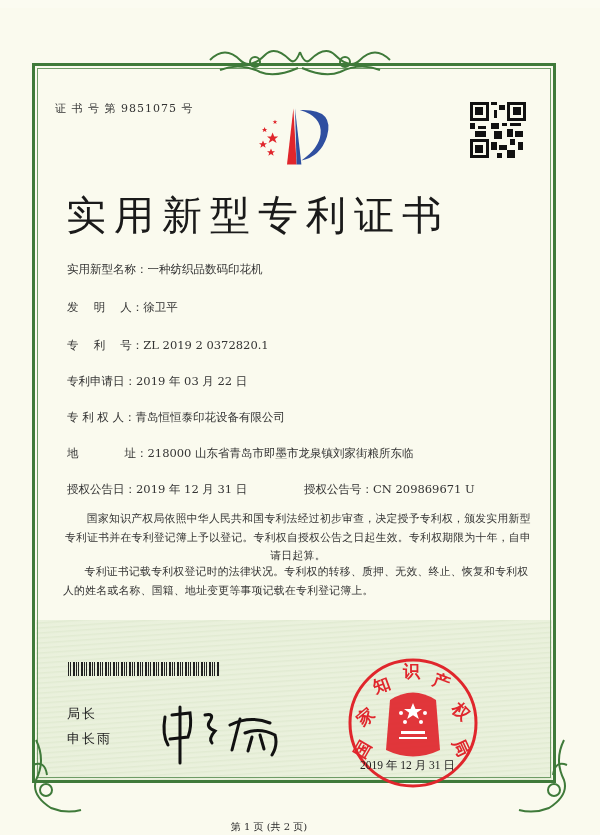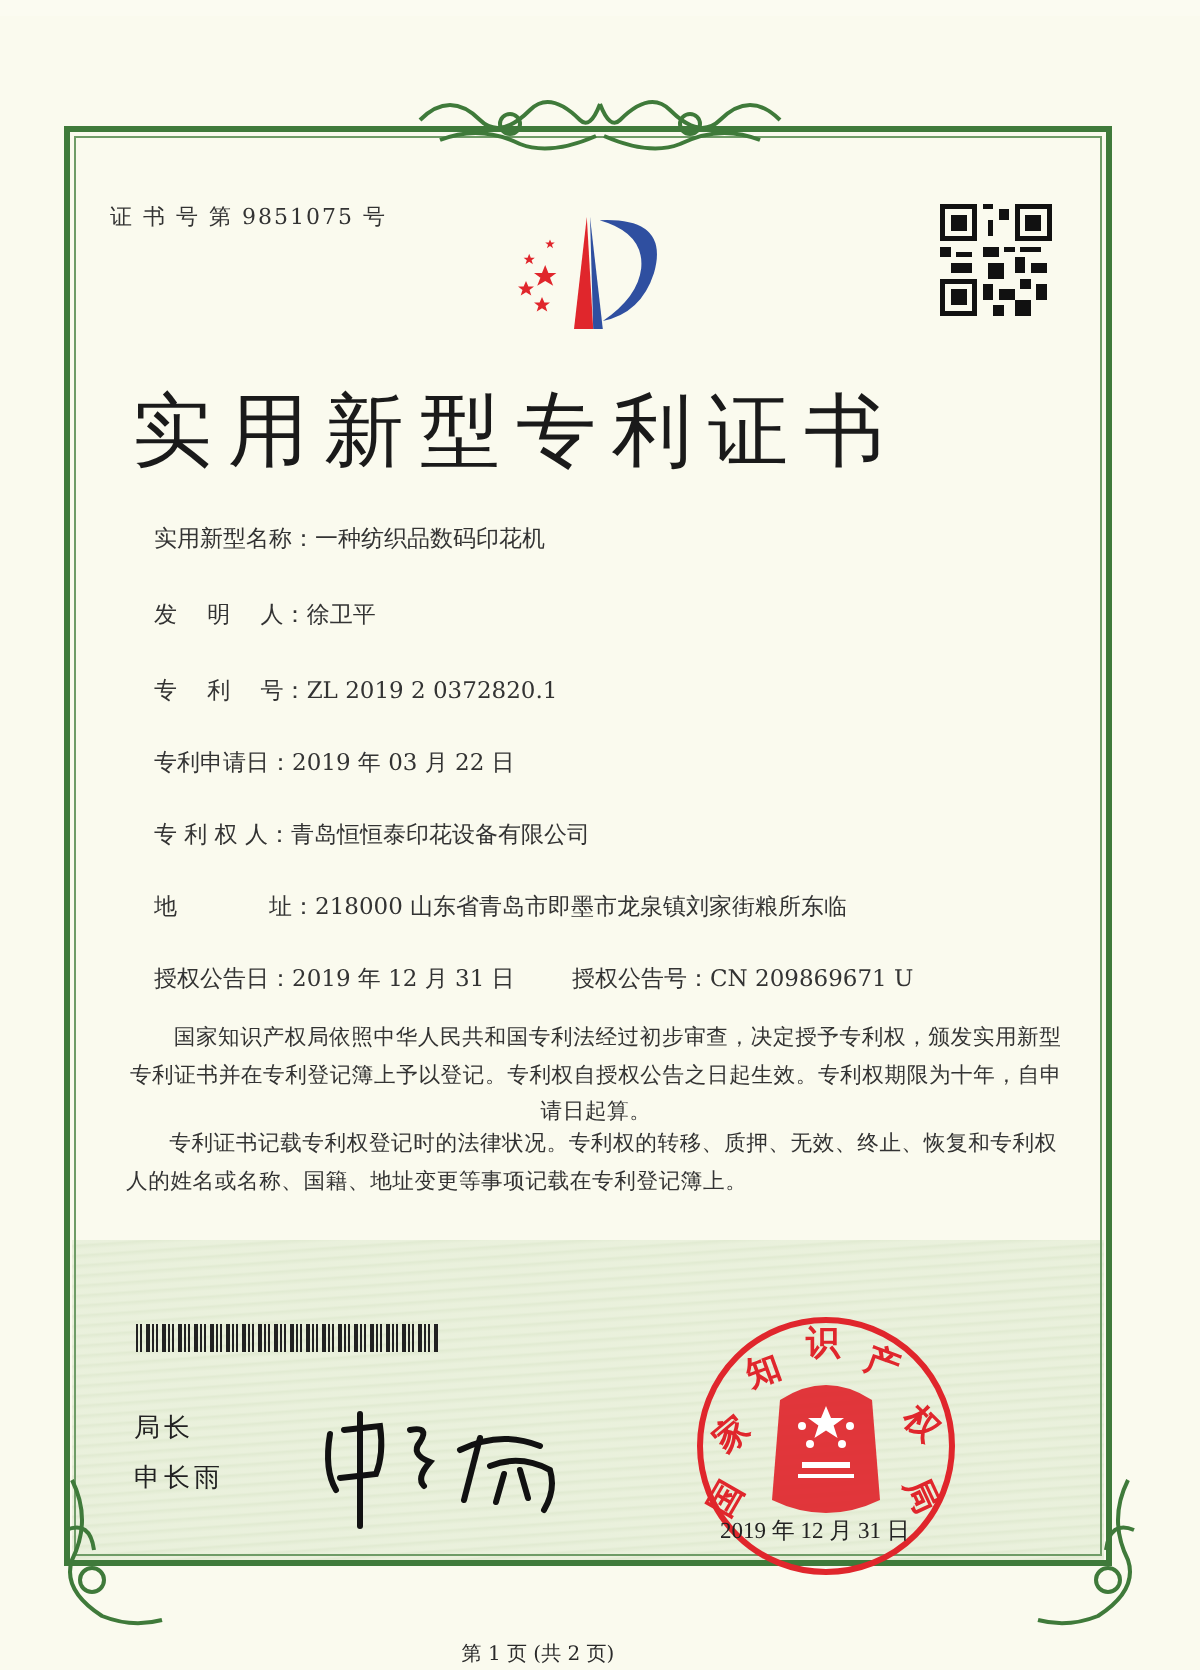"实用新型名称：一种纺织品数码印花机" .field { left: 77px -> 67px }
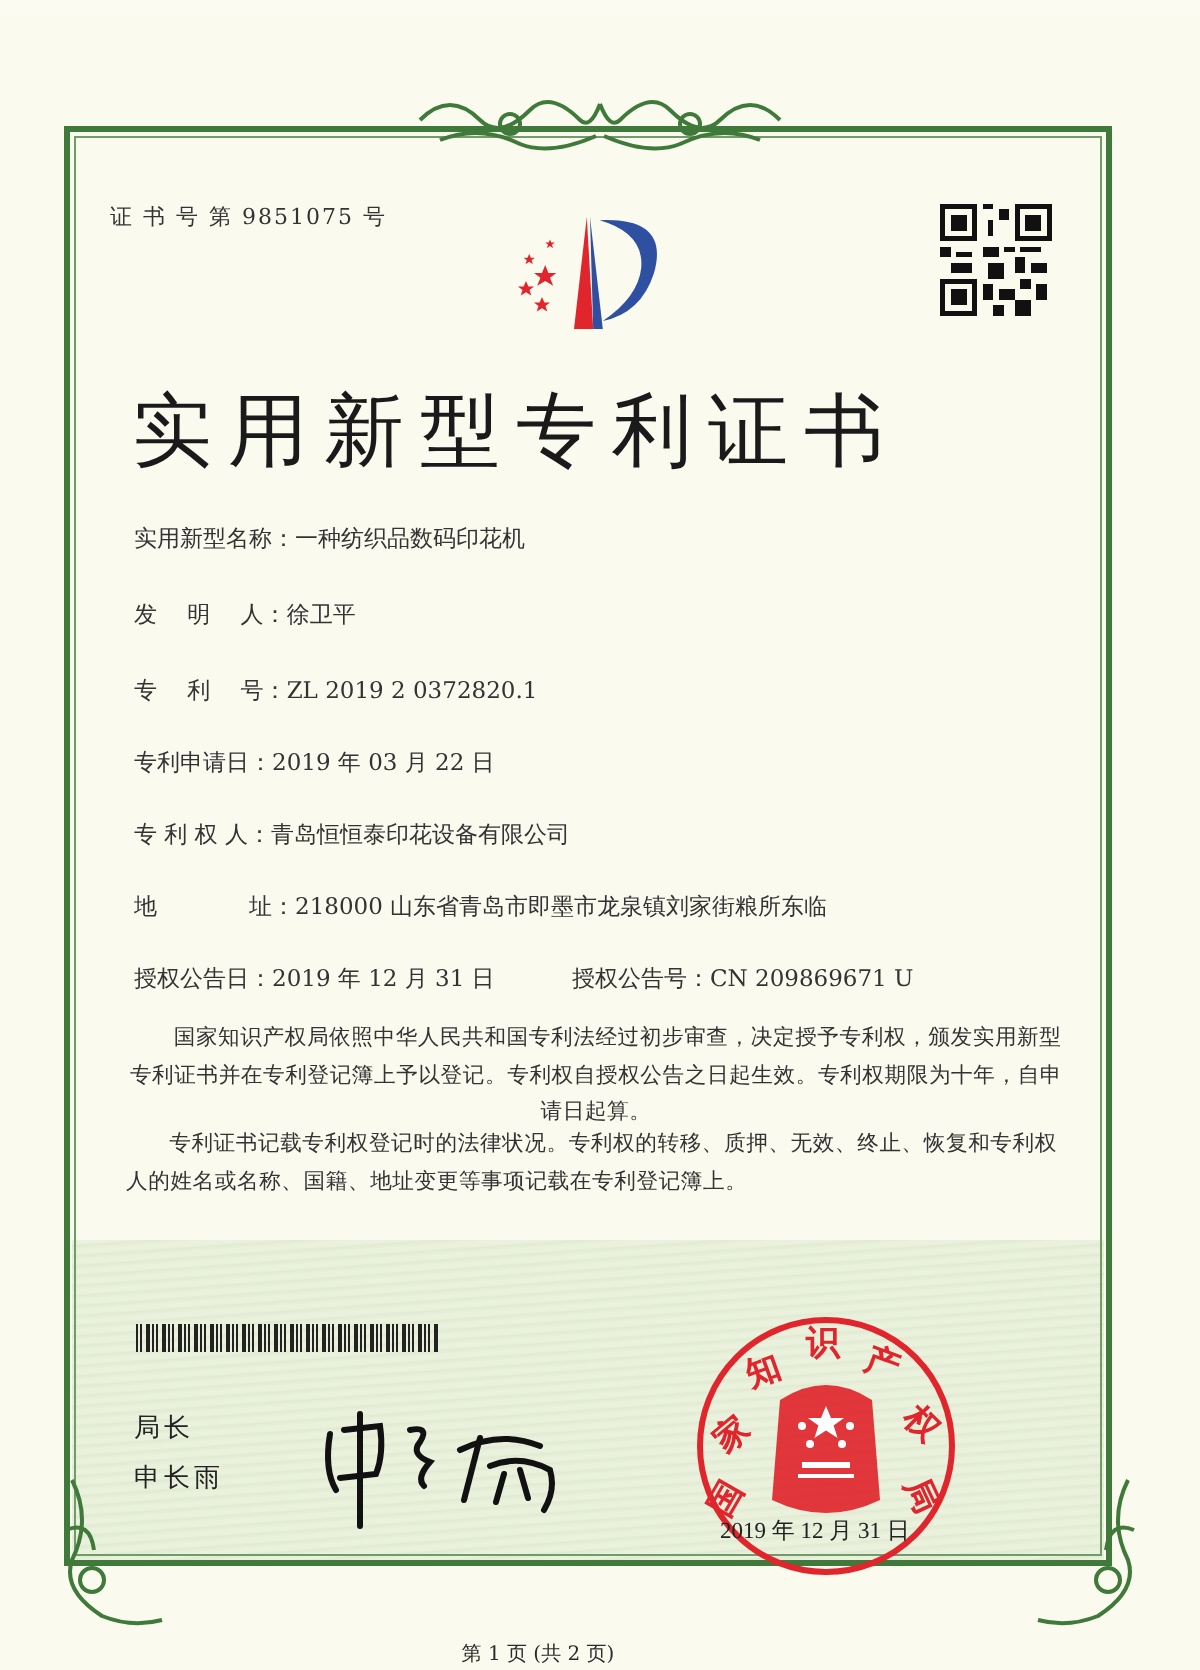"授权公告号：CN 209869671 U" div.field { left: 286px -> 304px }
